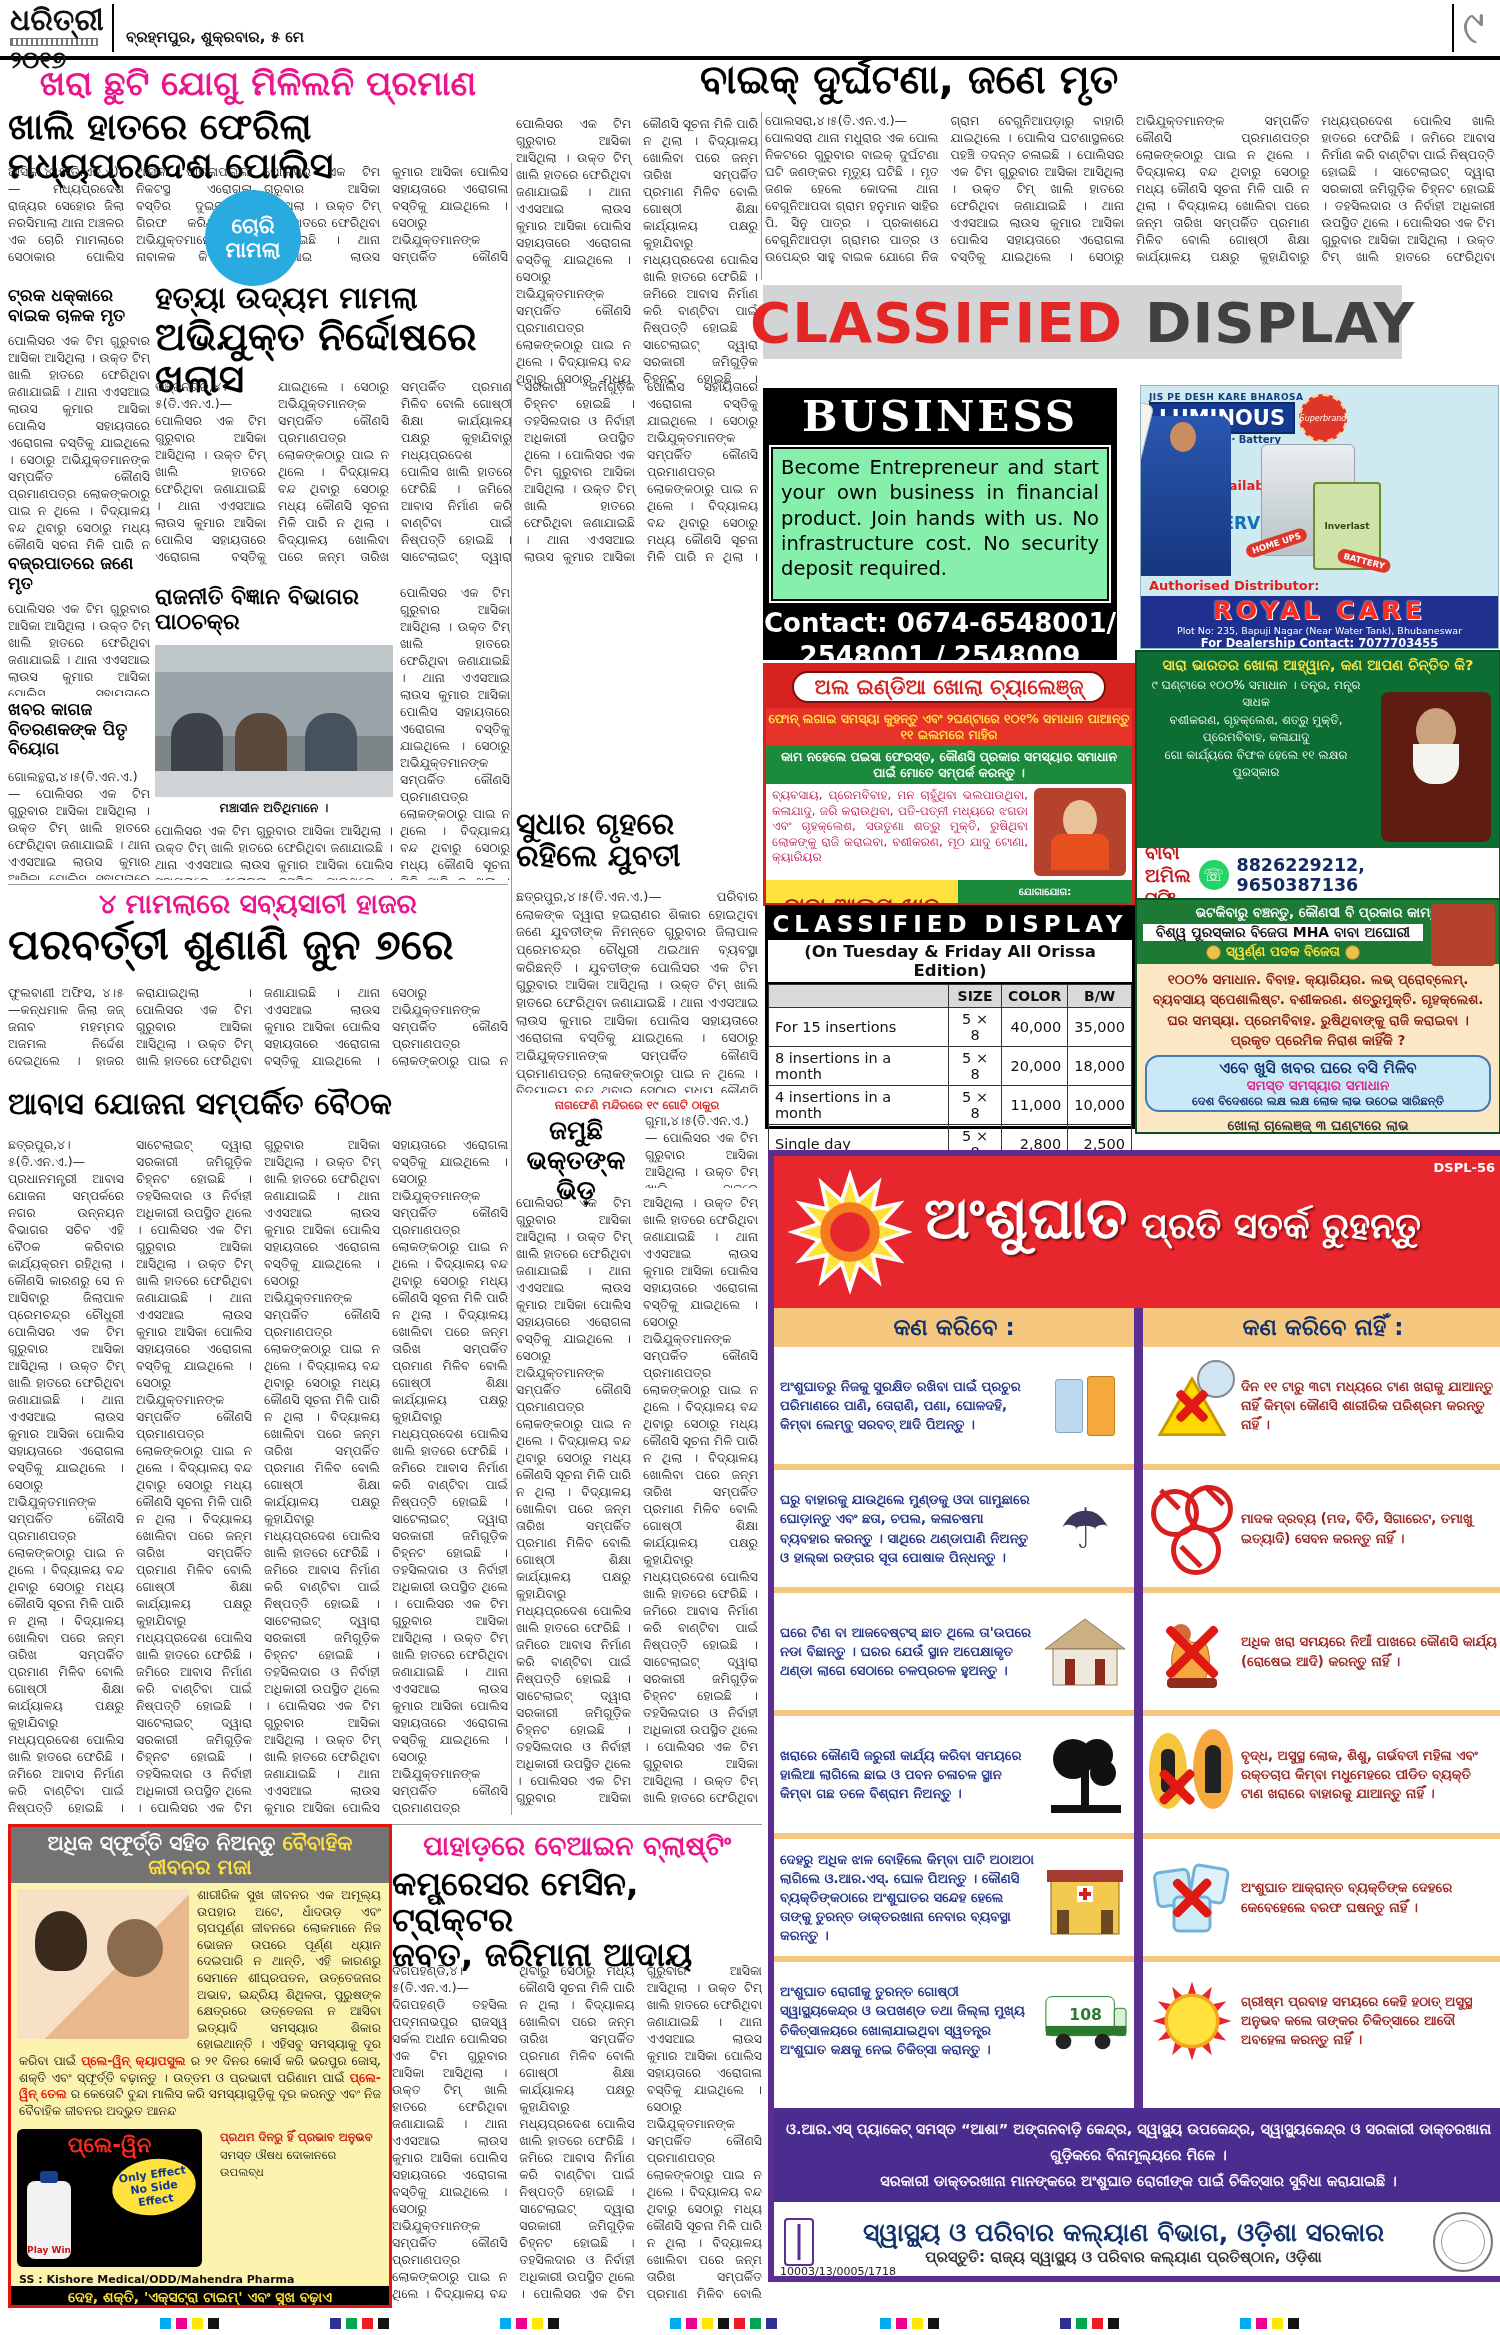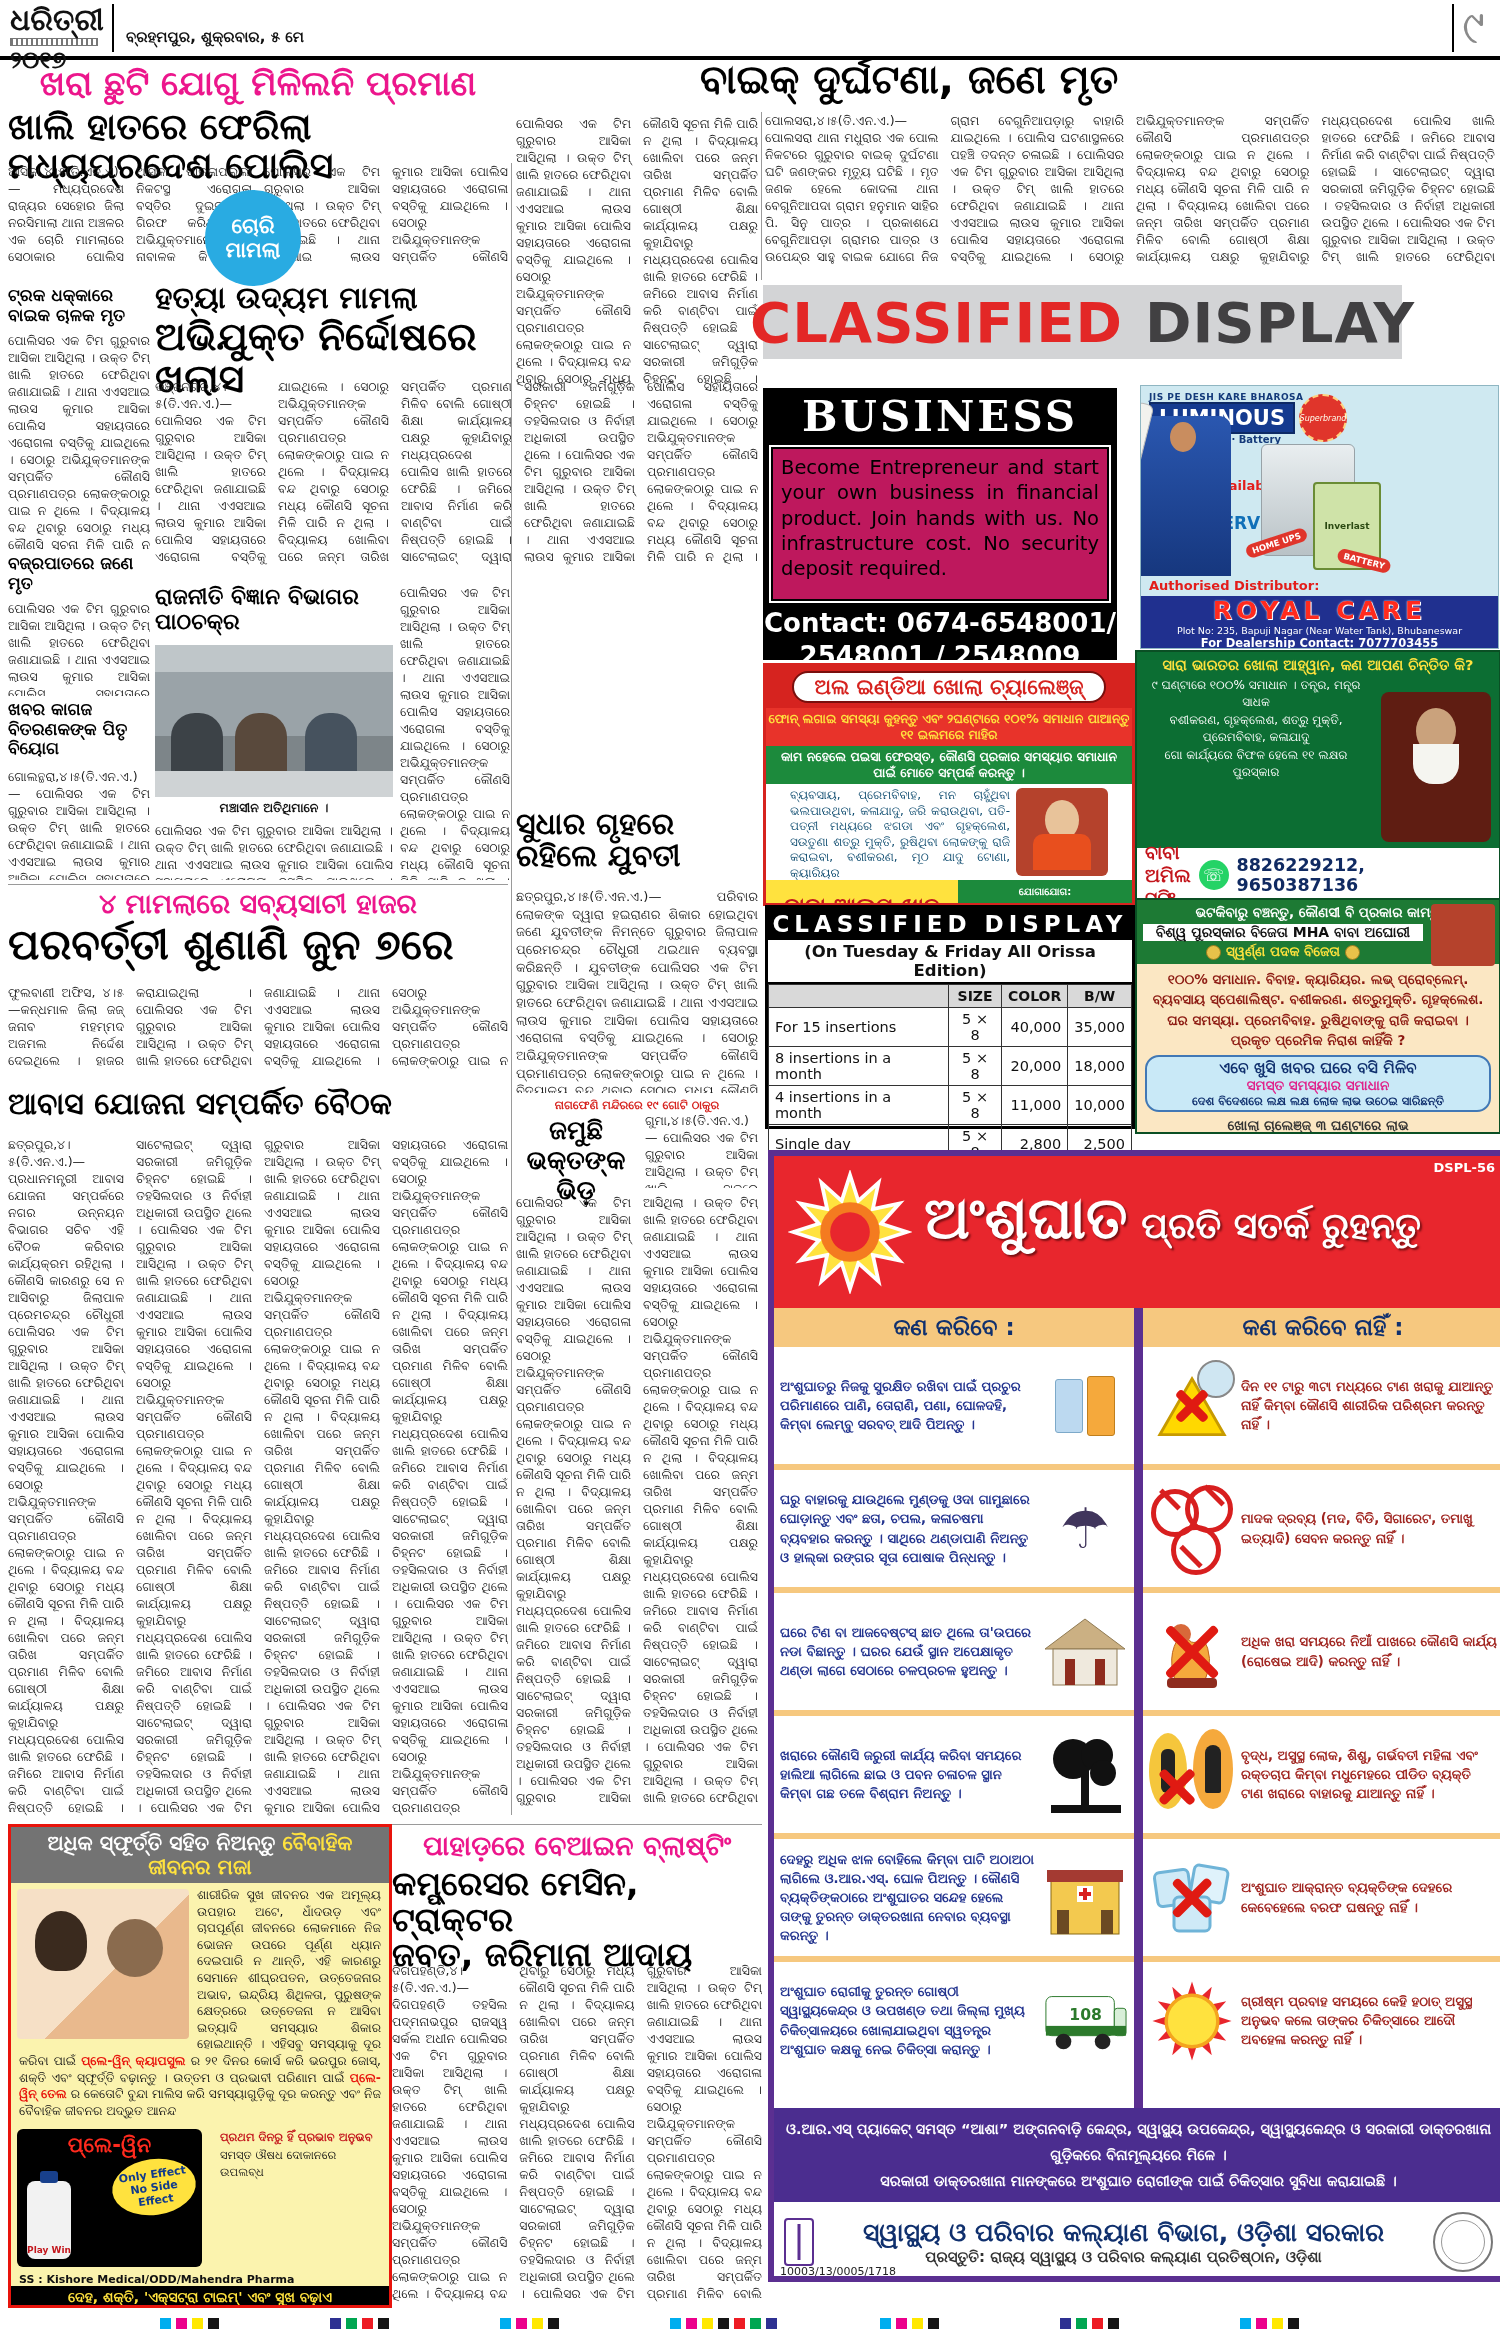"Become Entrepreneur and start your" #biz .b { background: #be185d -> #86efac }
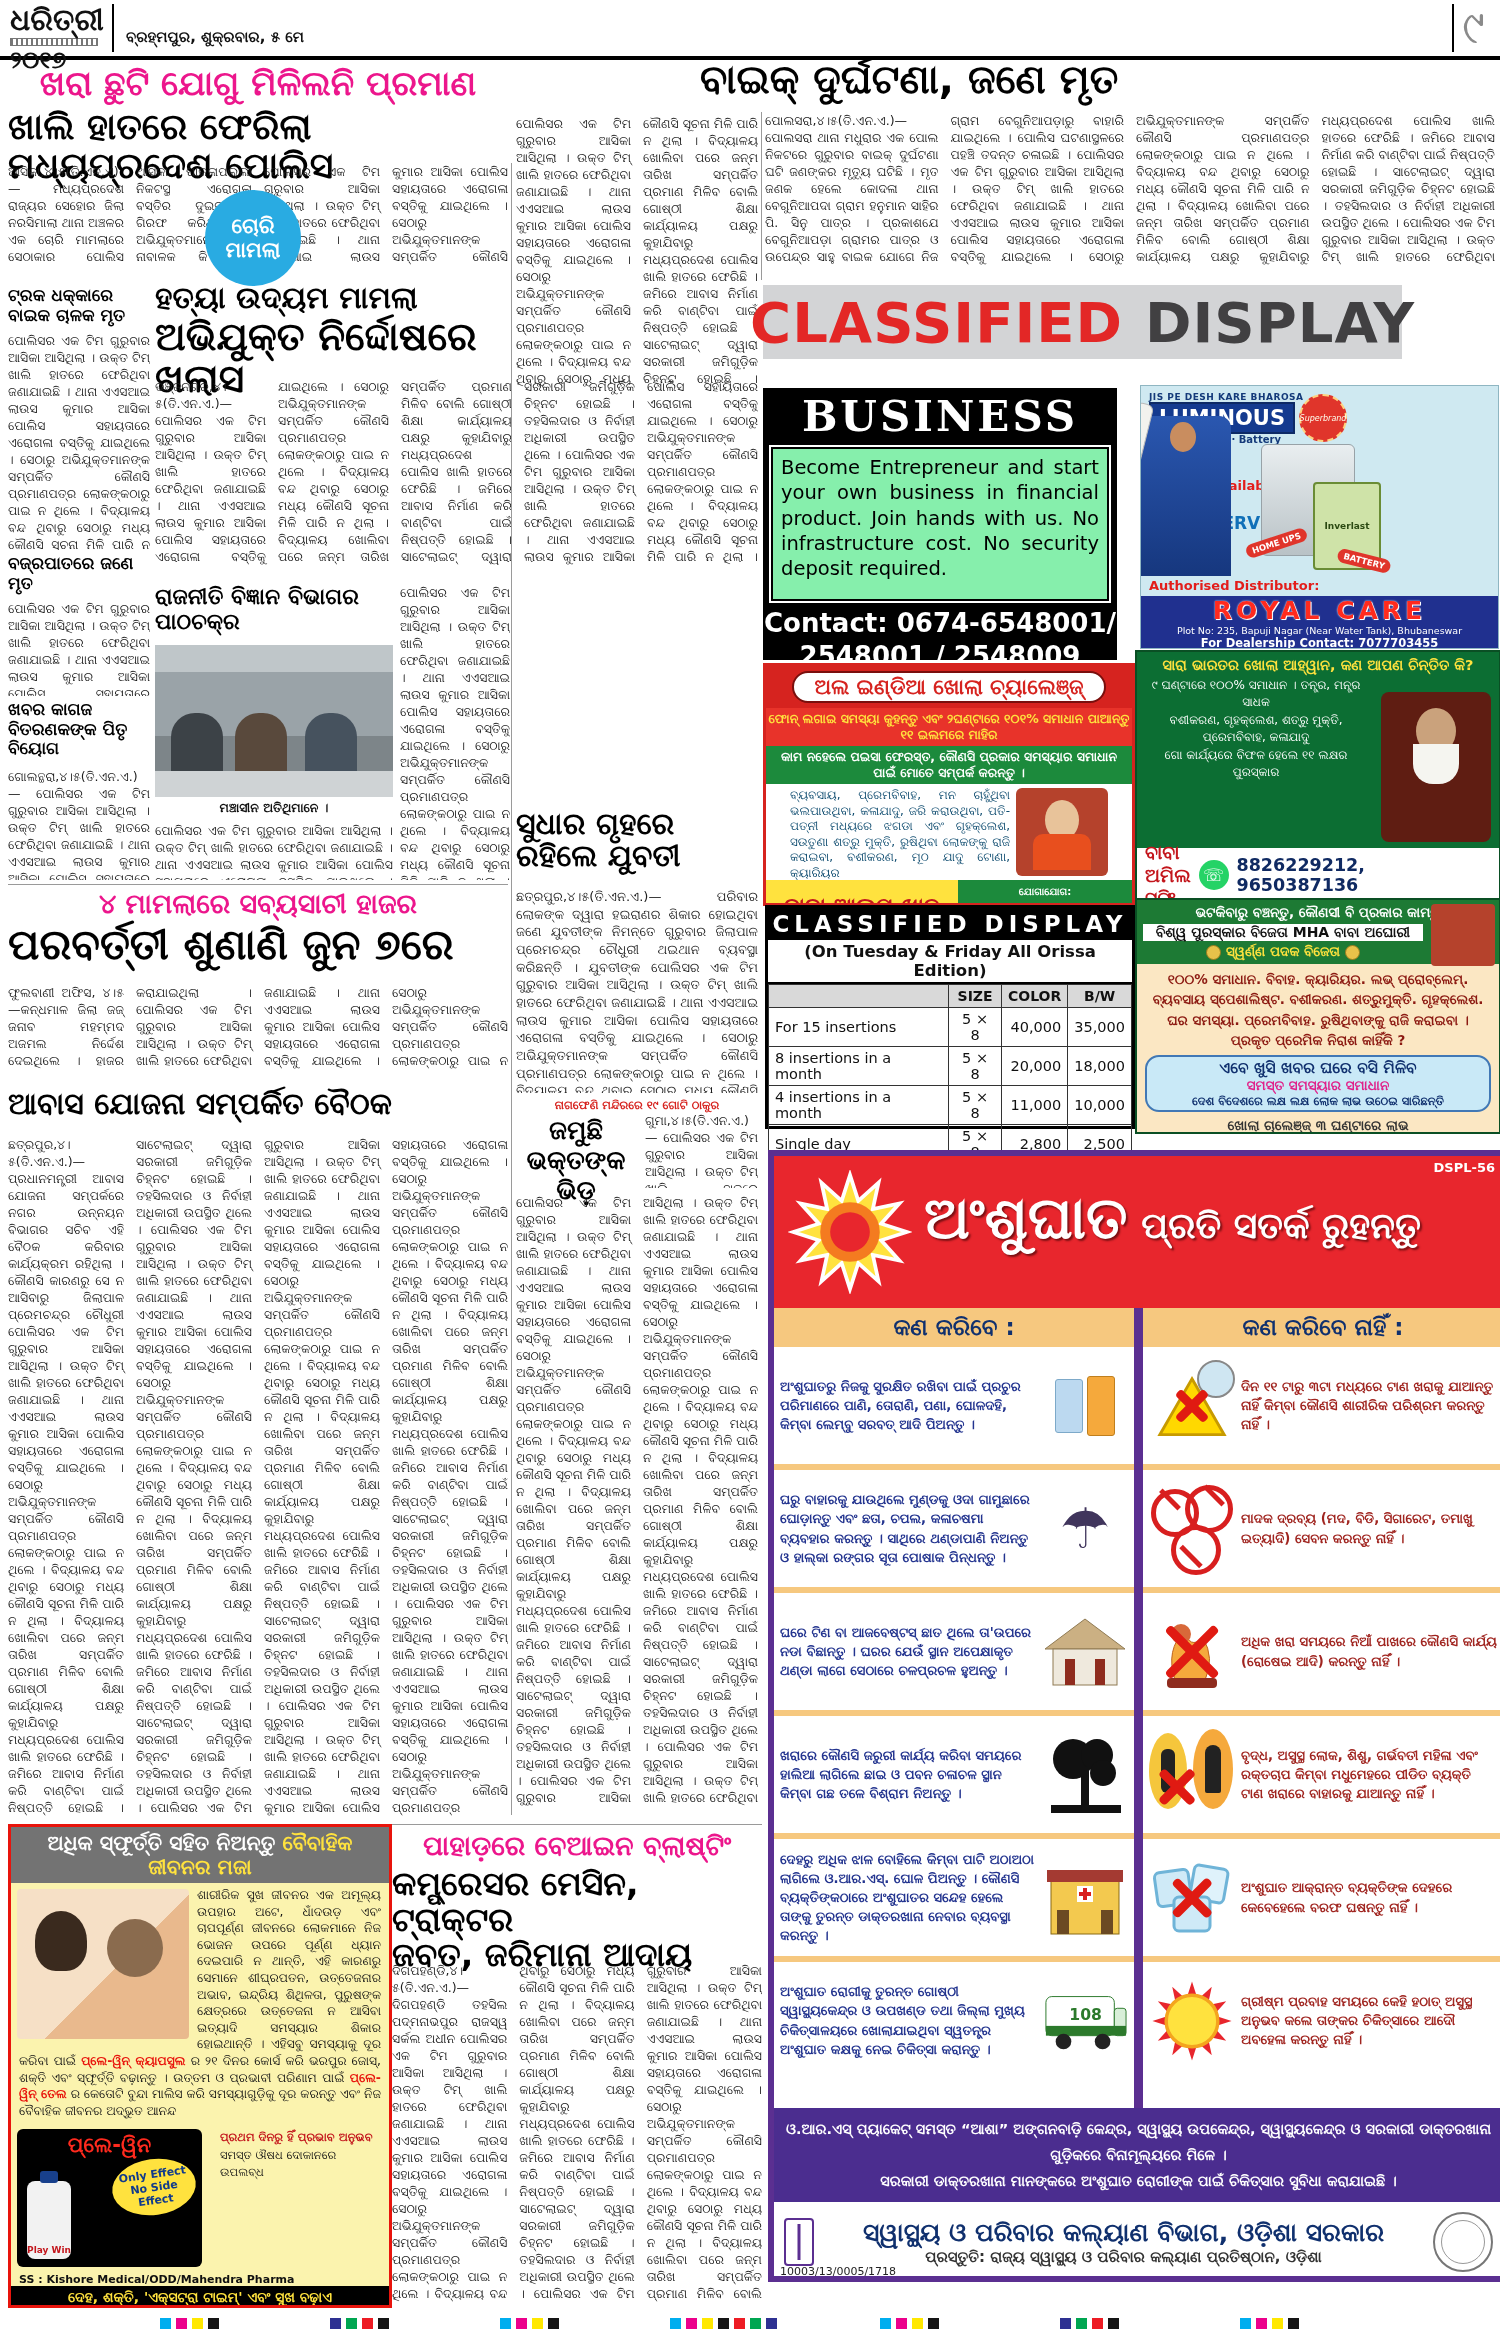"ବ୍ୟବସାୟ, ପ୍ରେମବିବାହ, ମନ ଚାହୁଁଥିବା" #alam .body { color: #0c4a6e -> #be185d; padding: 4px 24px -> 4px 6px }
